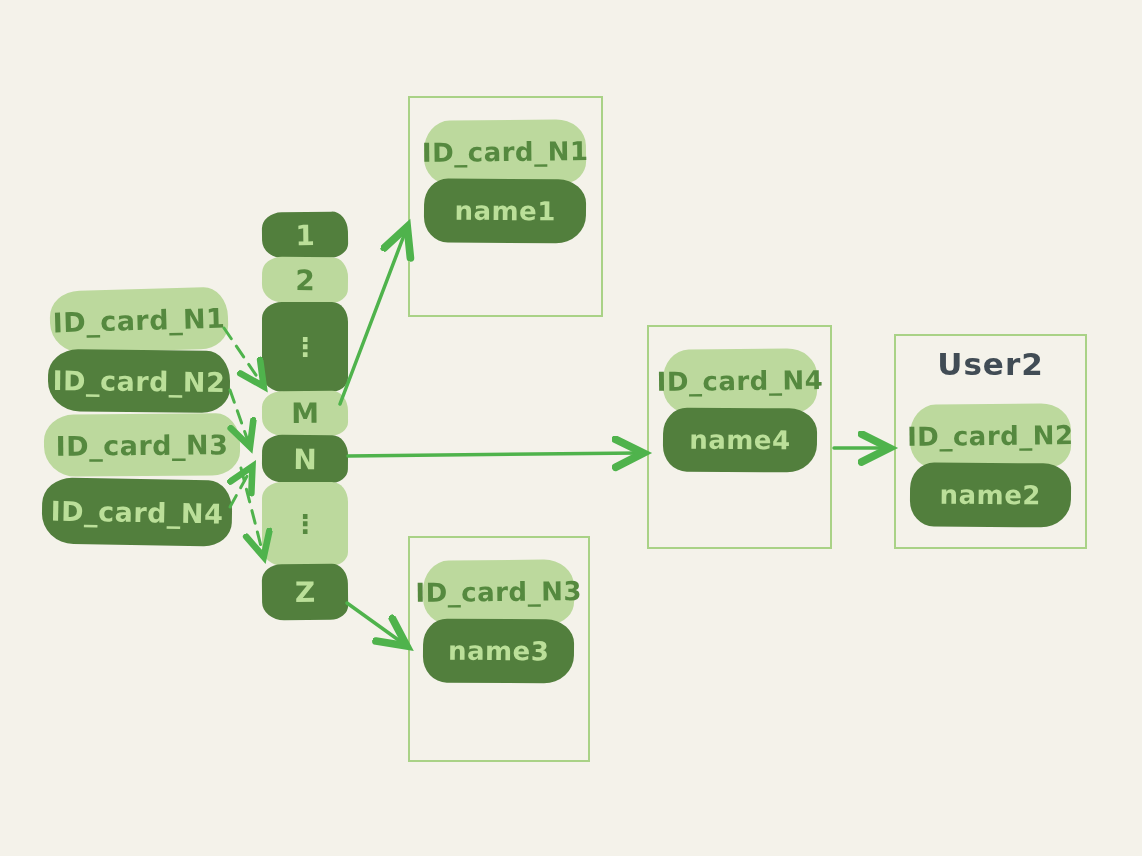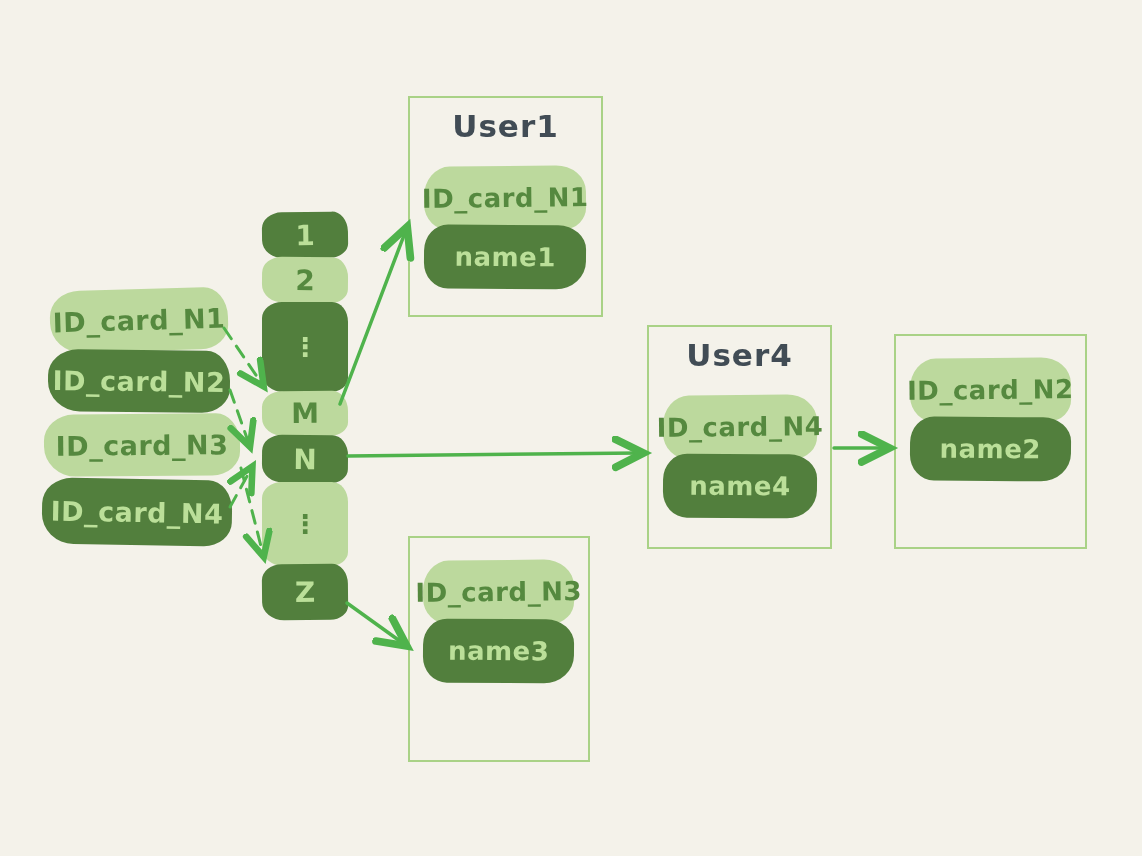"User1" div.user-title { html: <div>User1</div> -> none }
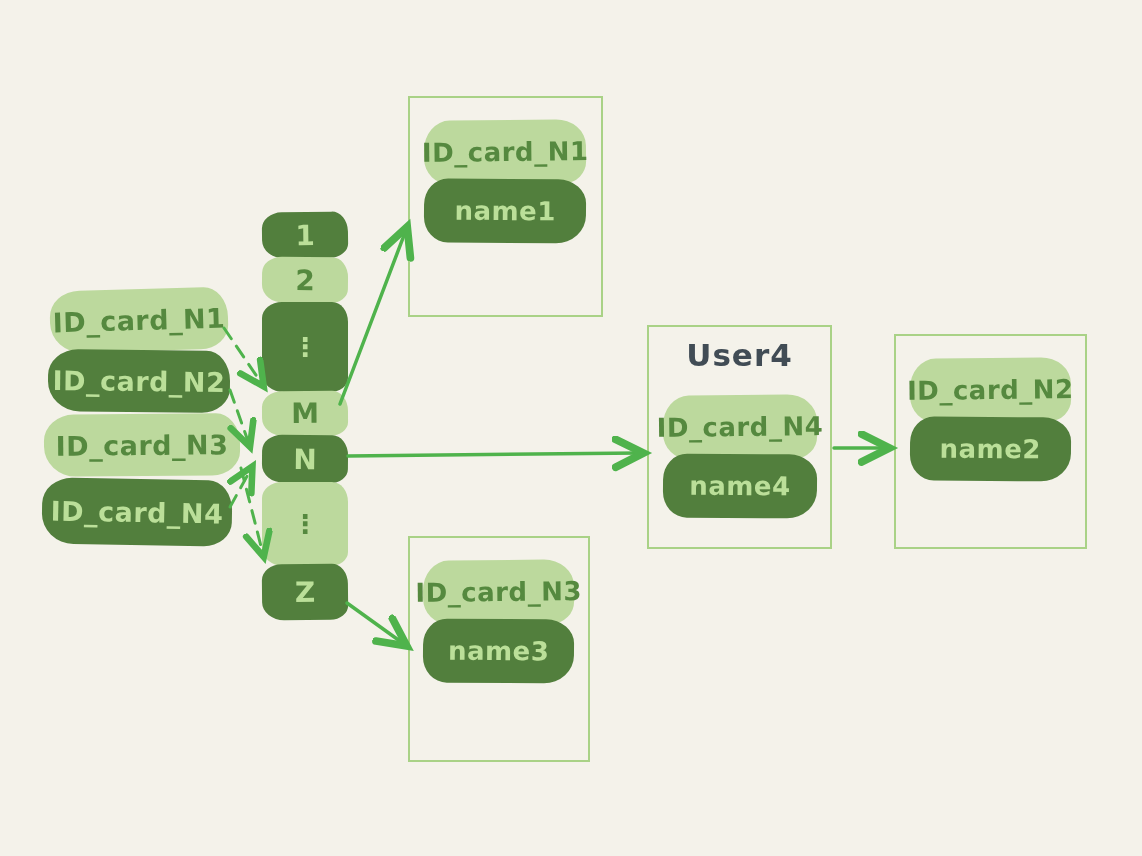"User4" div.user-title { html: <div>User4</div> -> none }
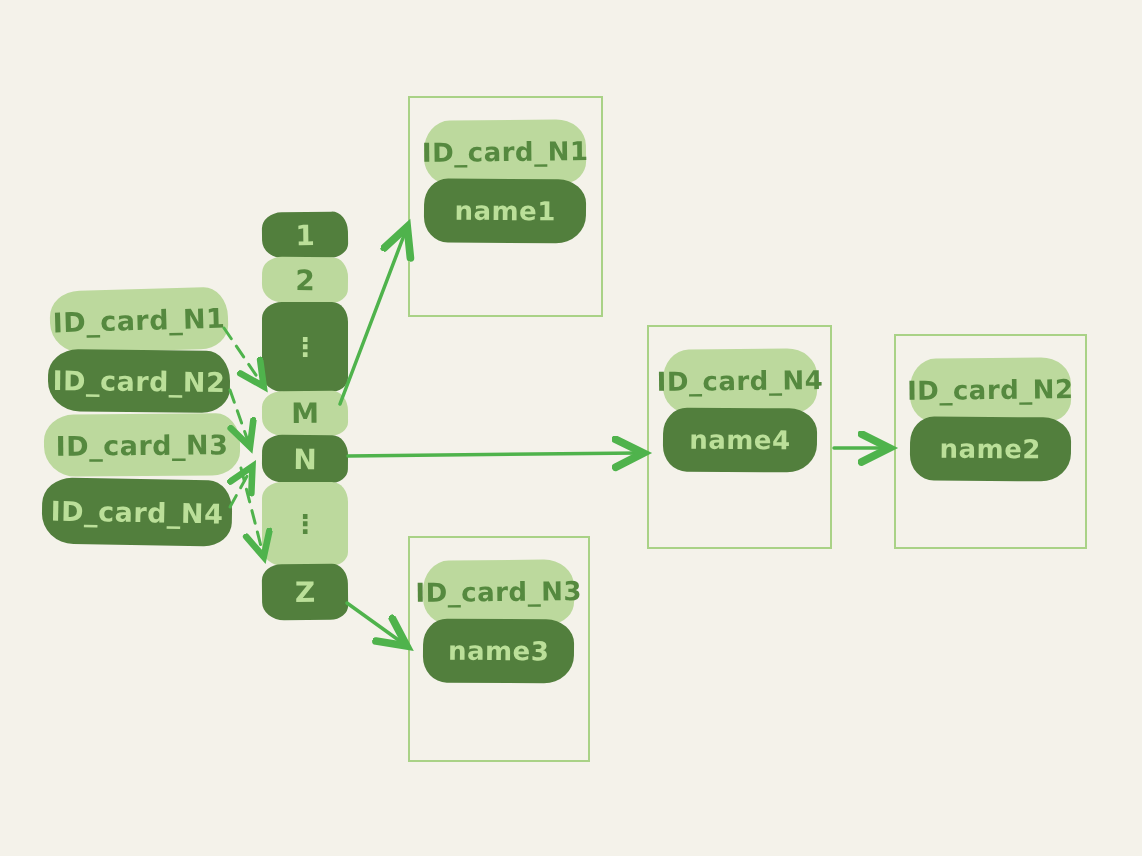"User2" div.user-title { html: none -> <div>User2</div> }
